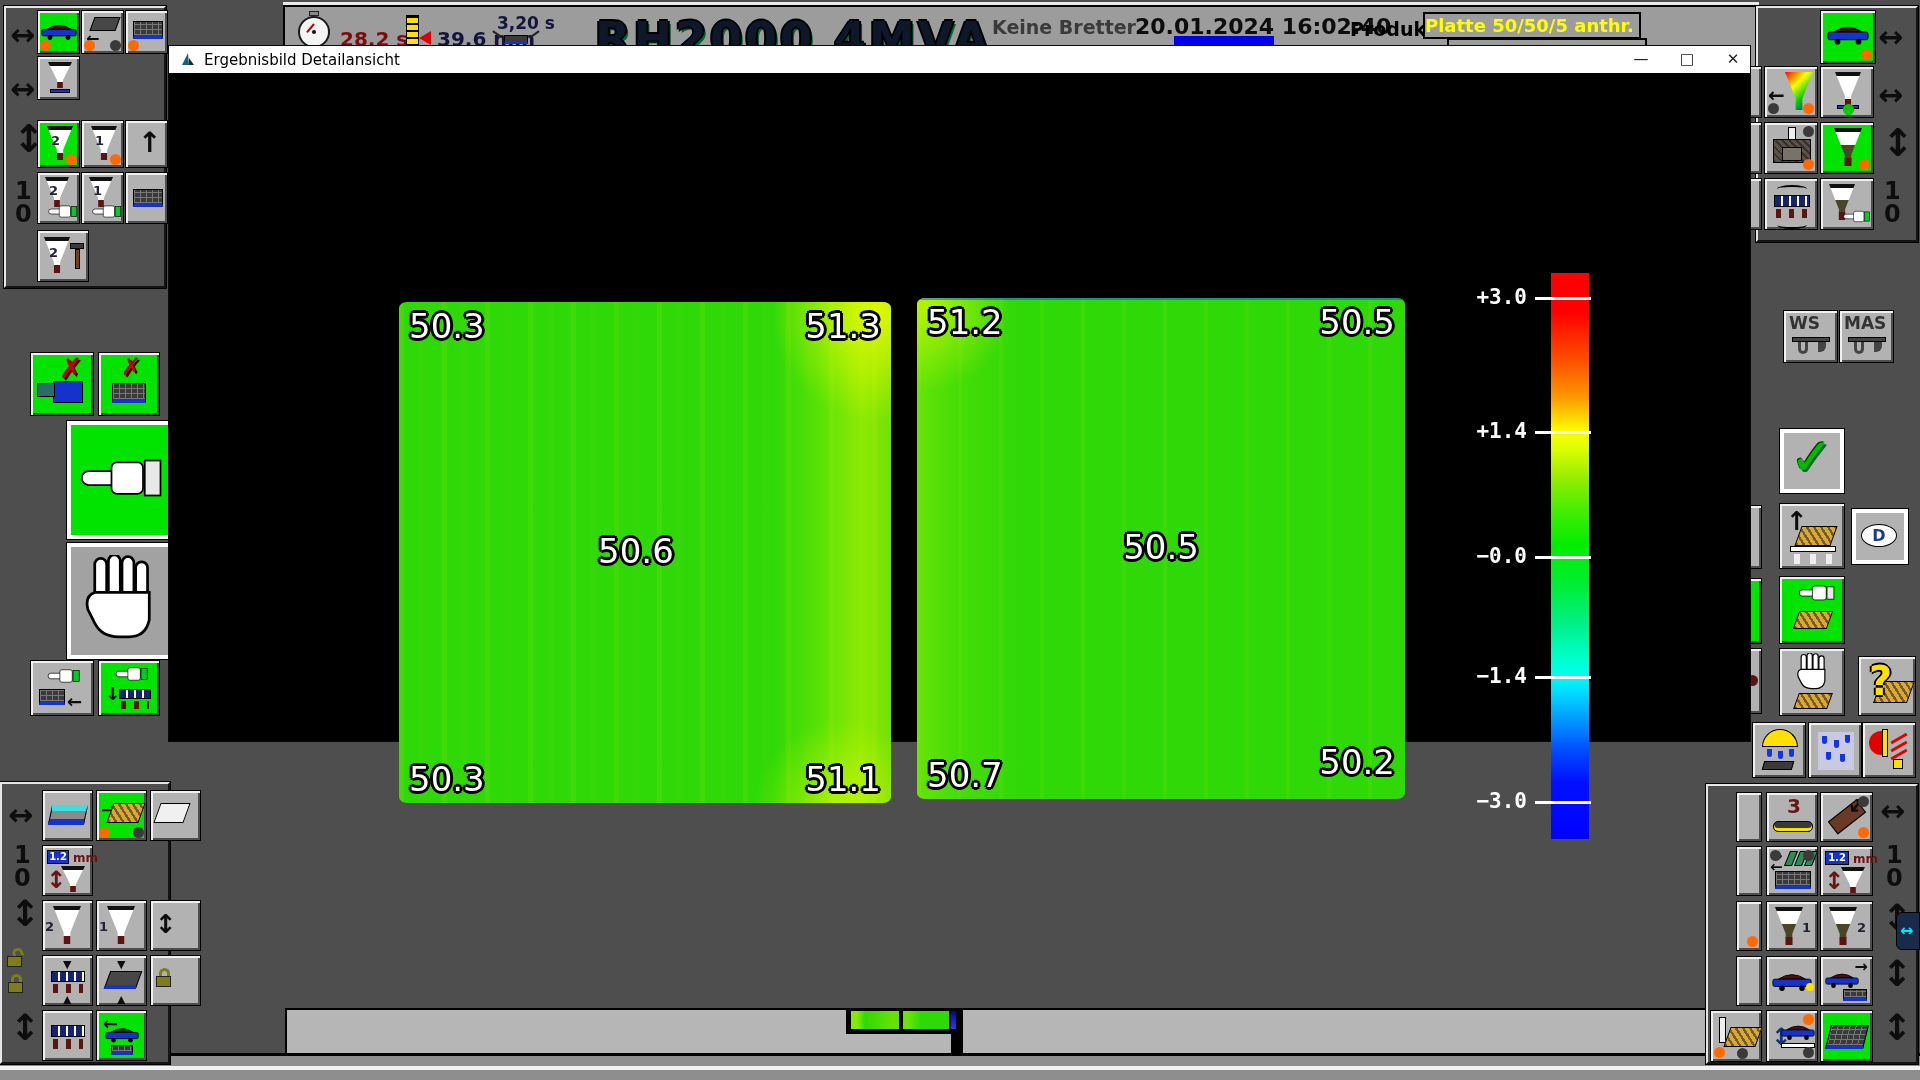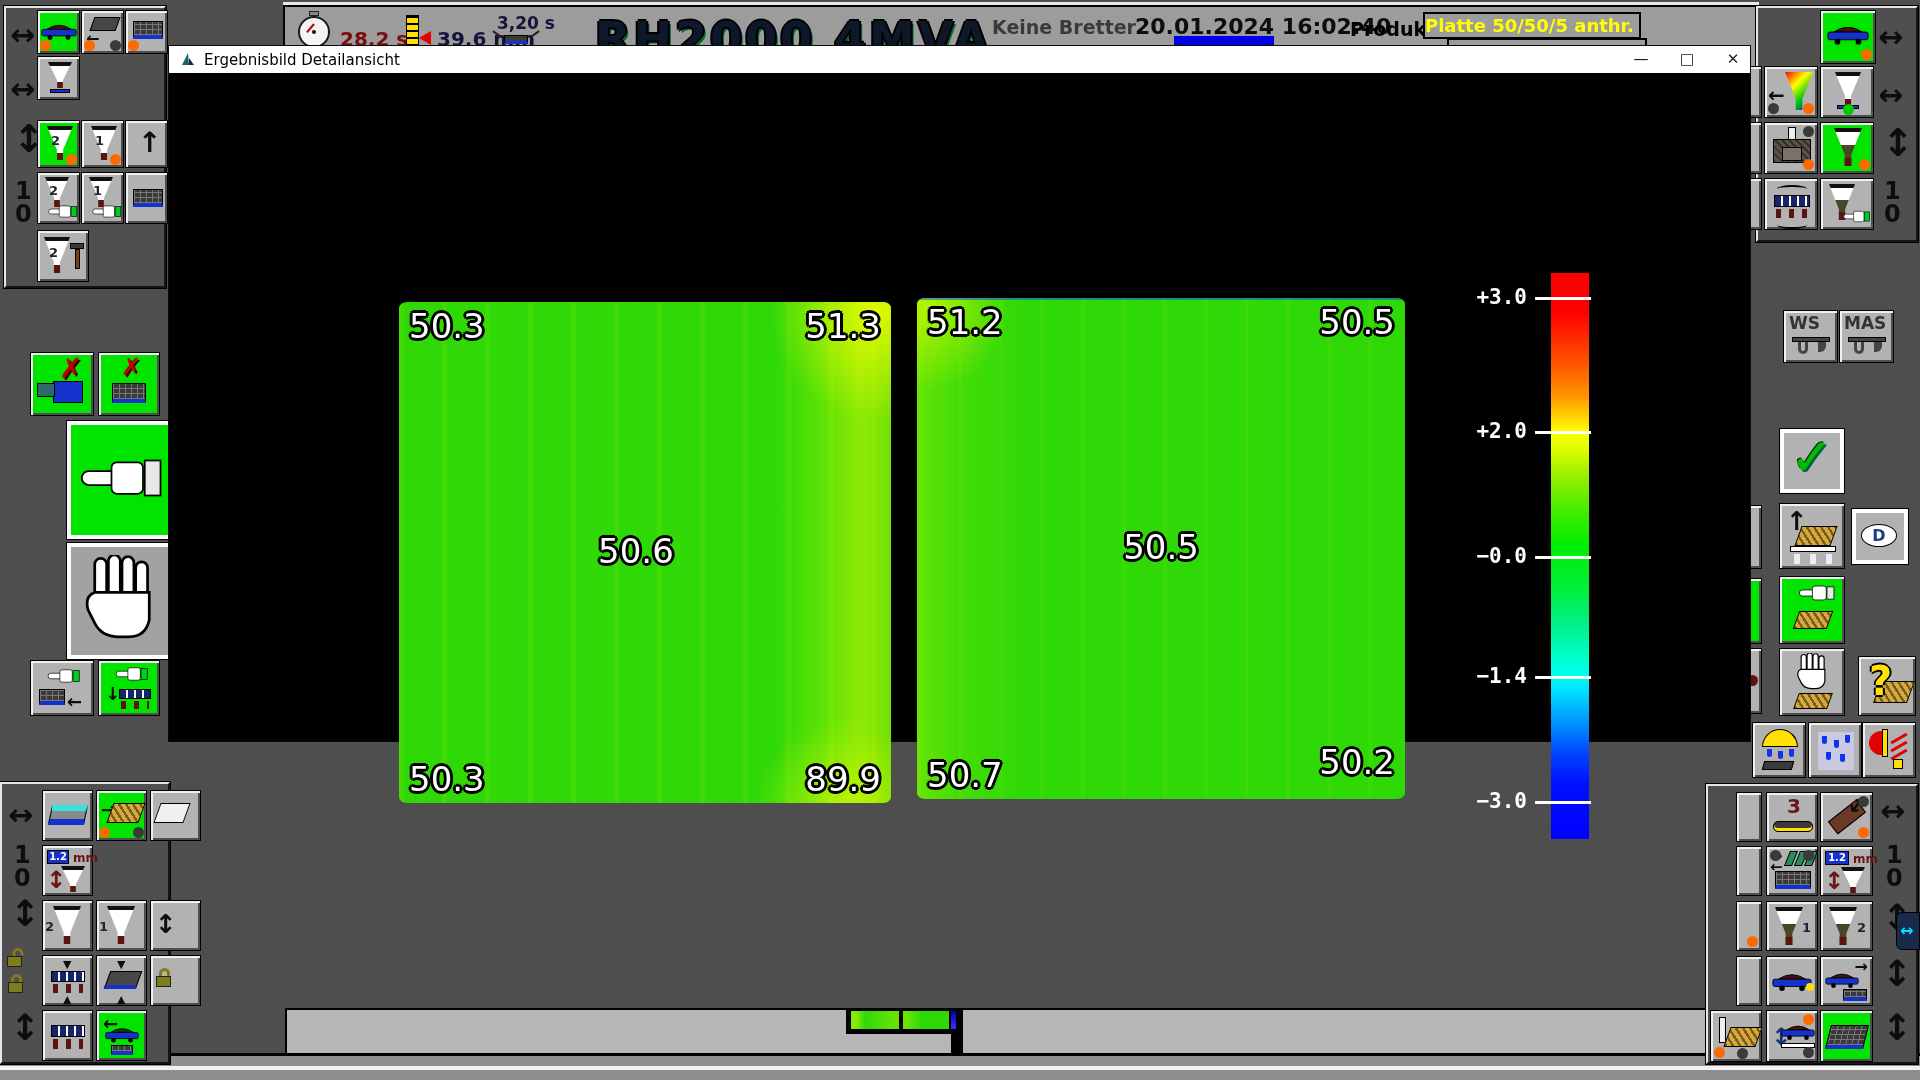"+2.0" span.tlab { text: +2.0 -> +1.4 }
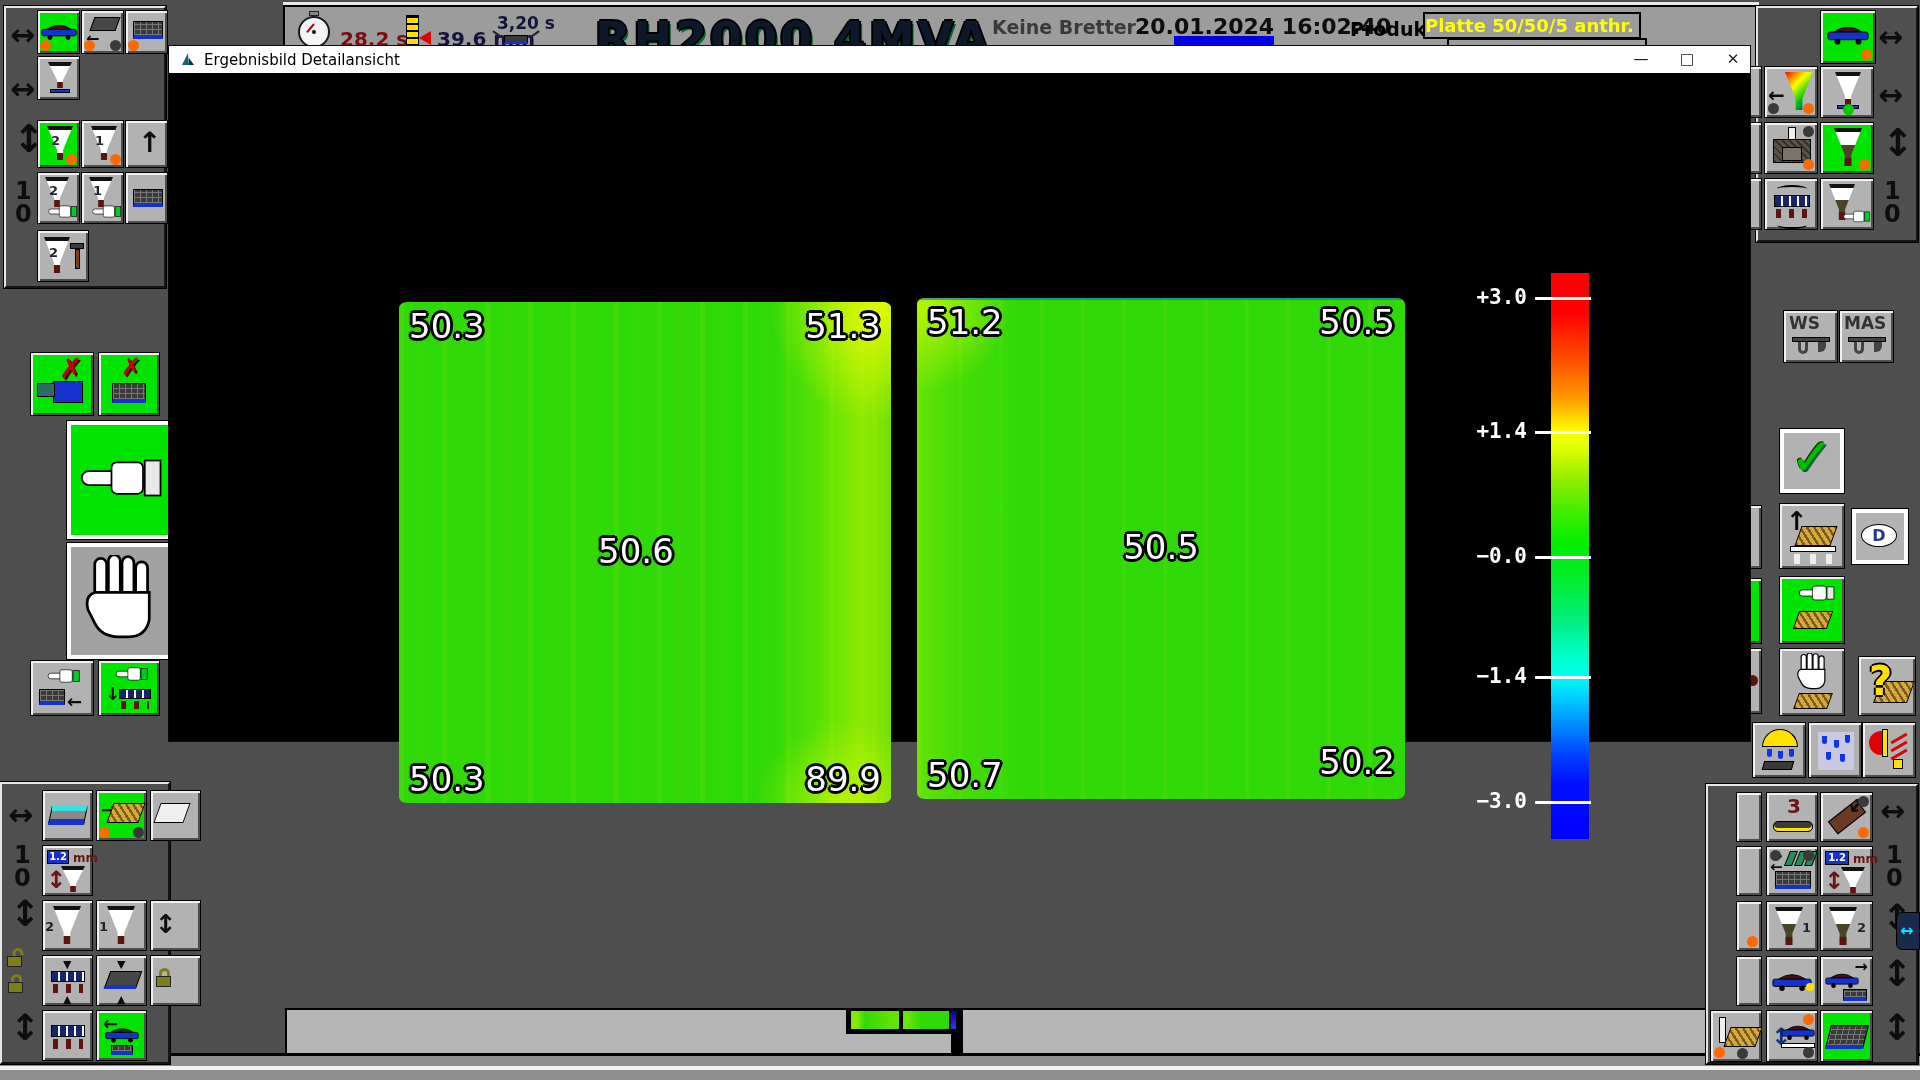"89.9" span.val { text: 89.9 -> 51.1 }
